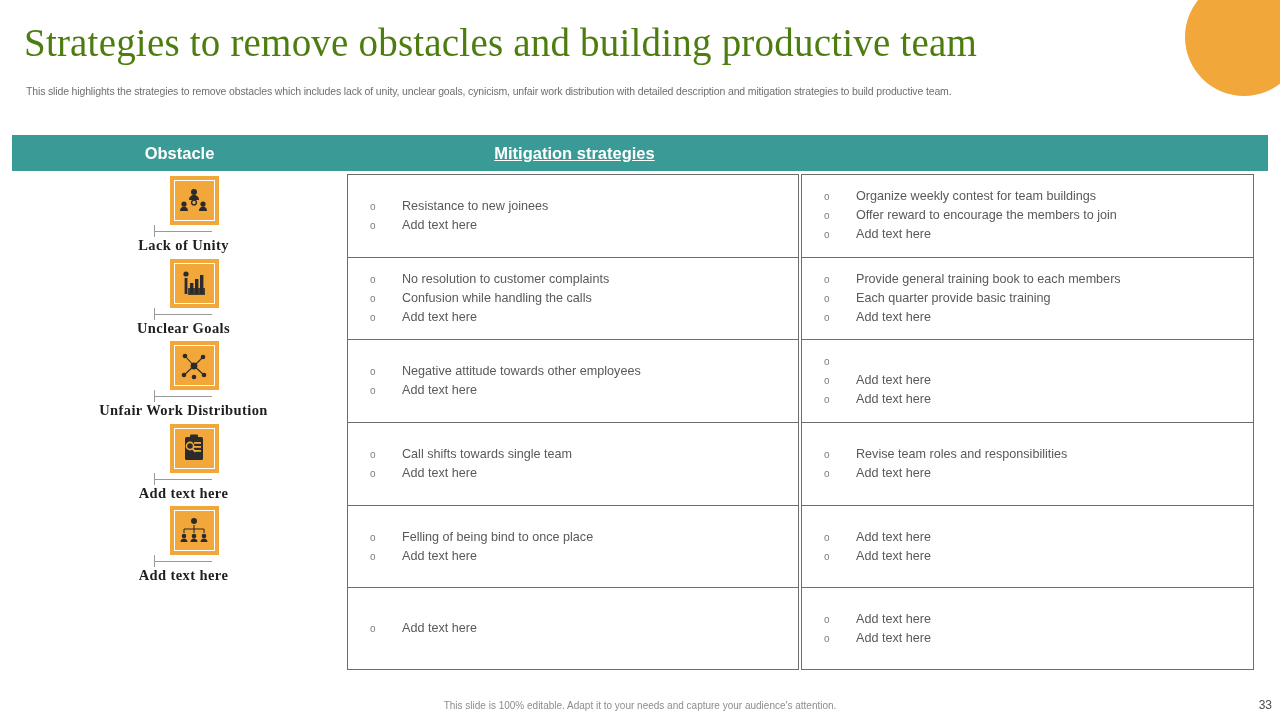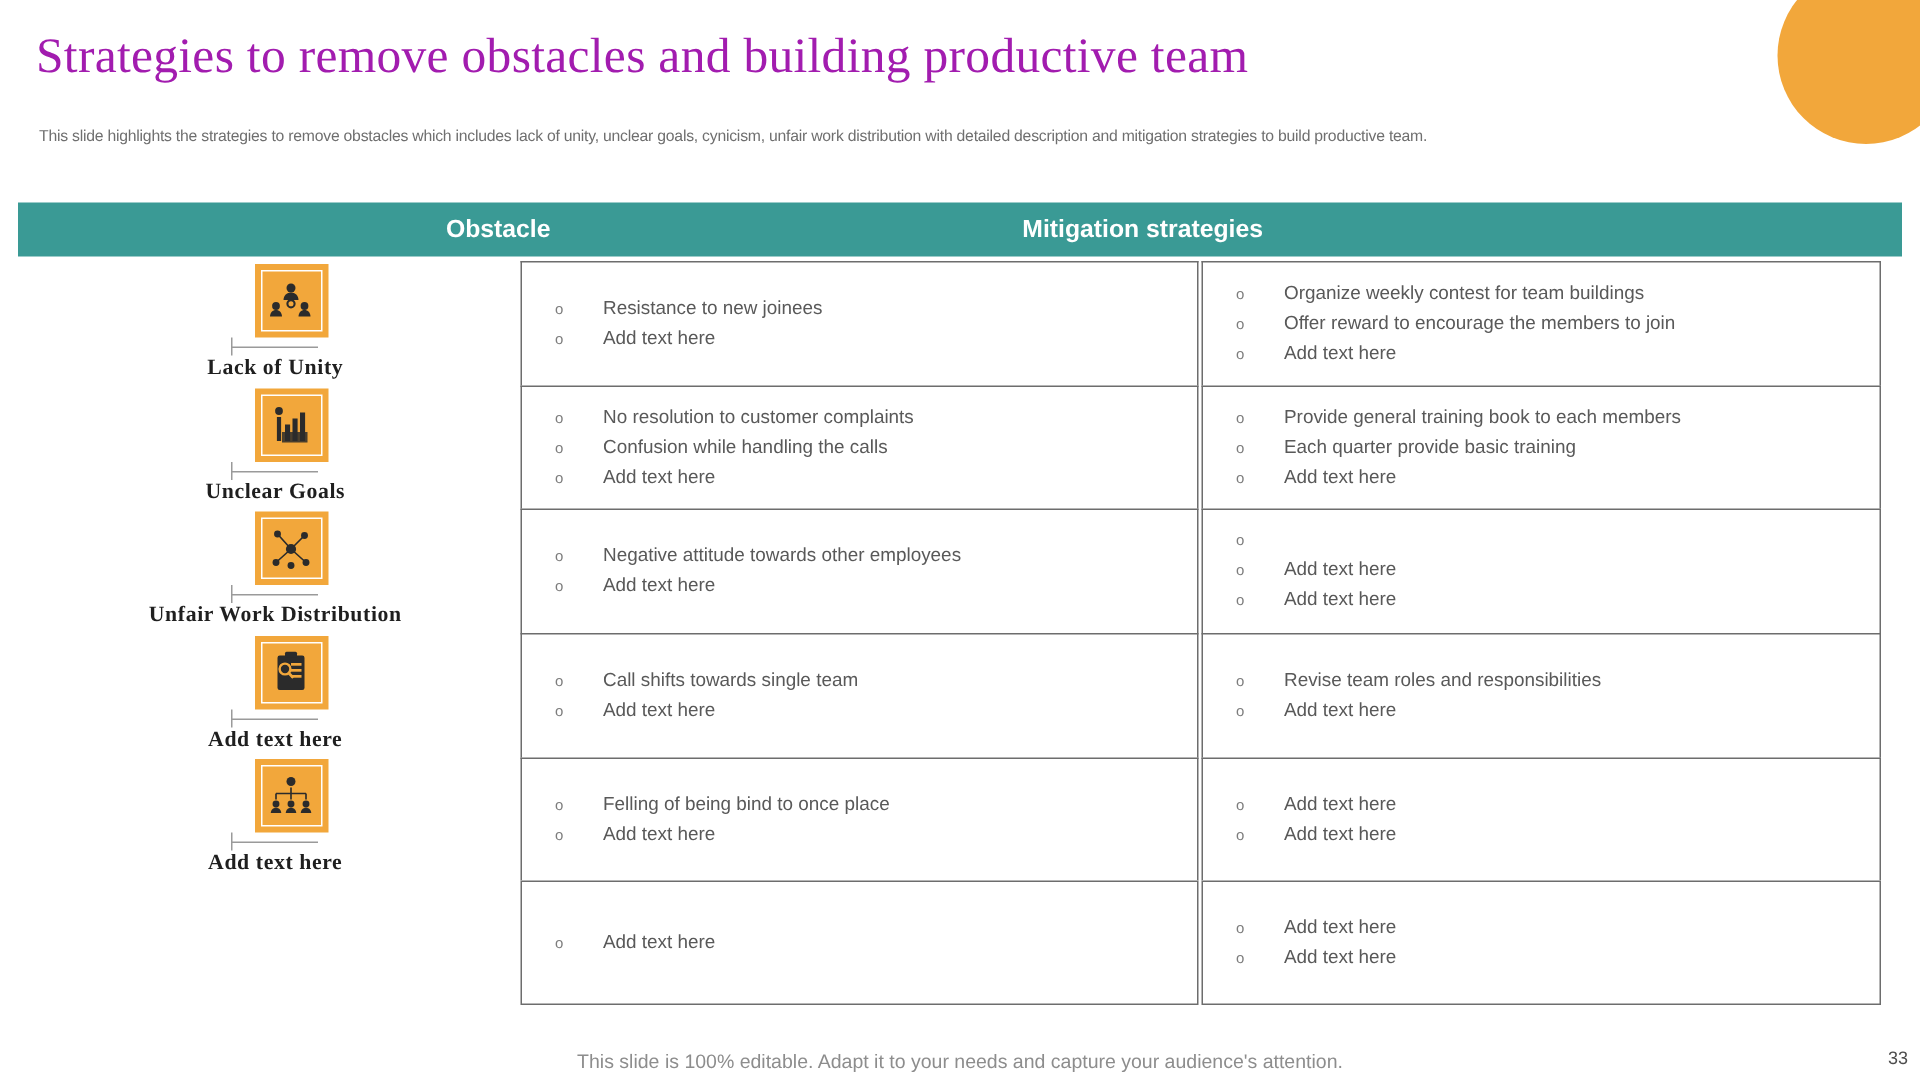"Strategies to remove obstacles and" #slide-title { color: #a21caf -> #4d7c0f; font-size: 33px -> 39px }
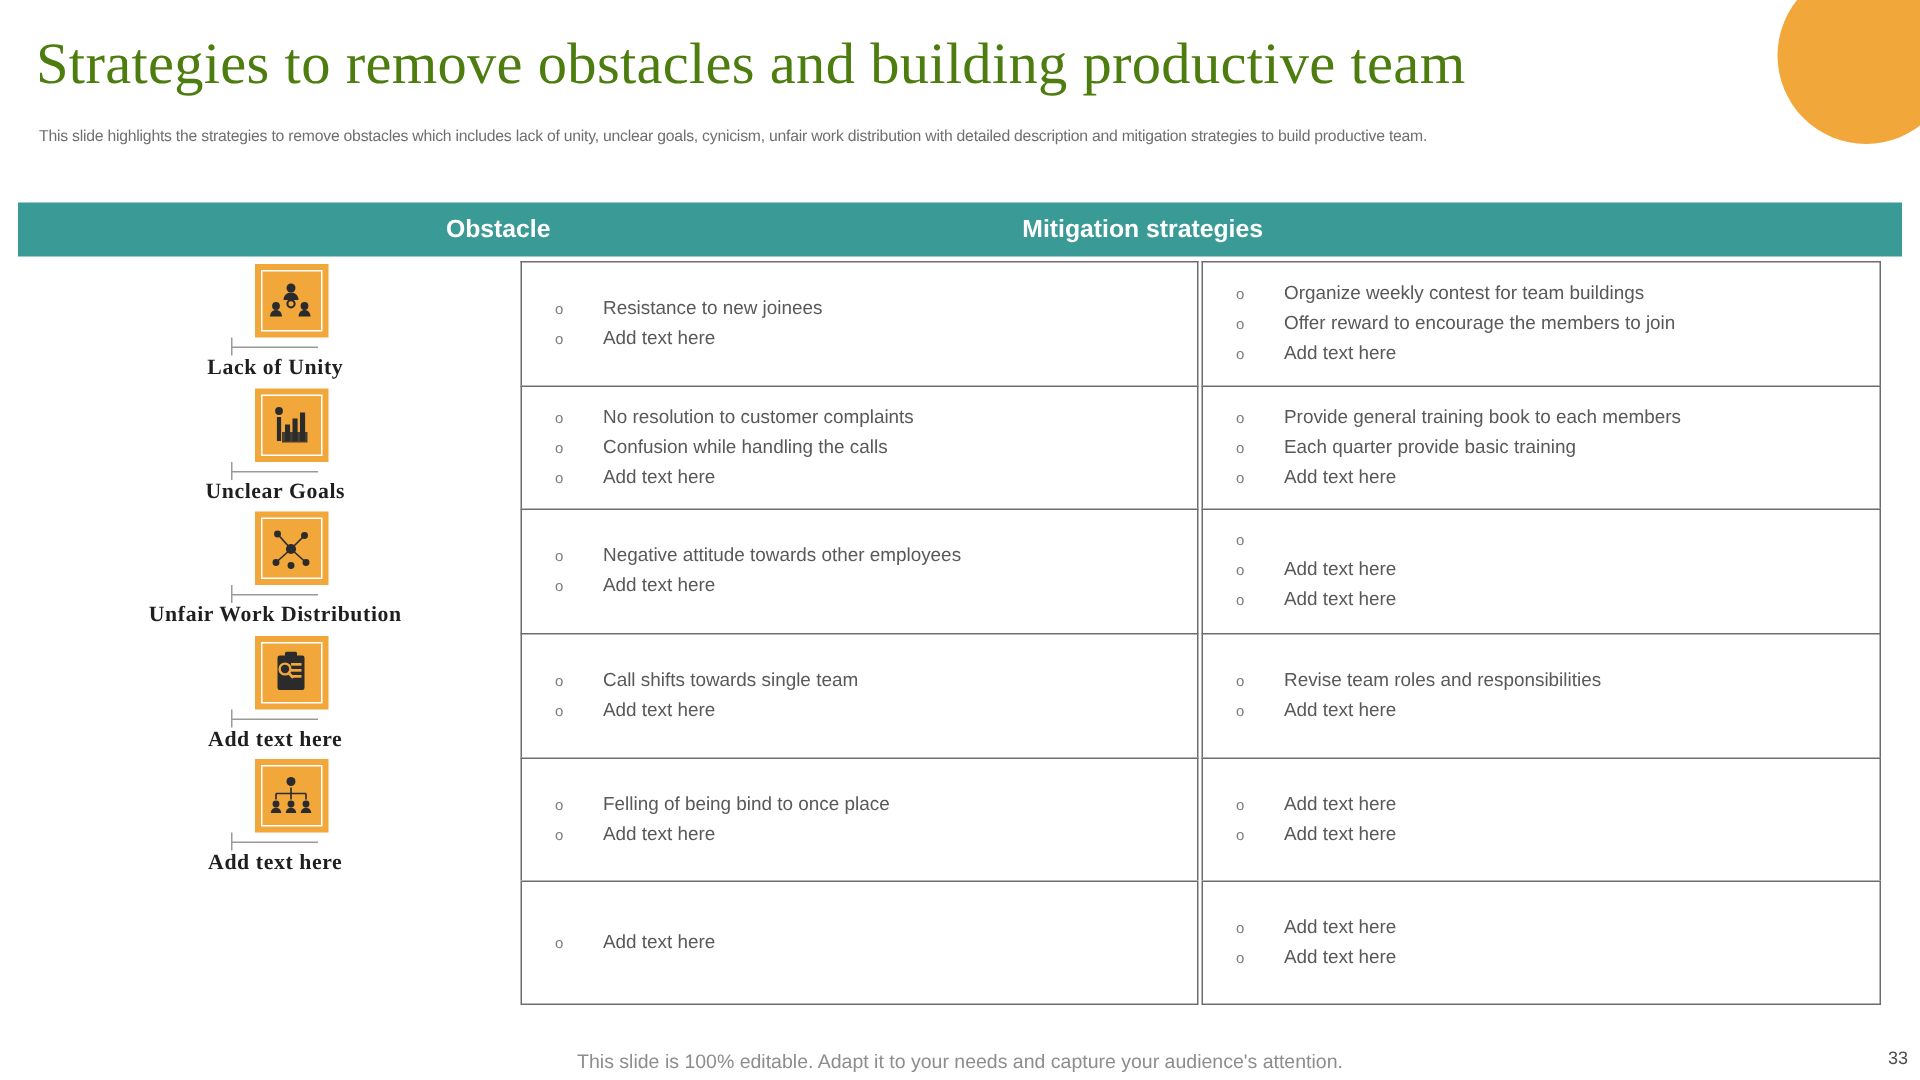"Obstacle" .hdr-cell { margin-left: 20px -> none; text-align: right -> center }
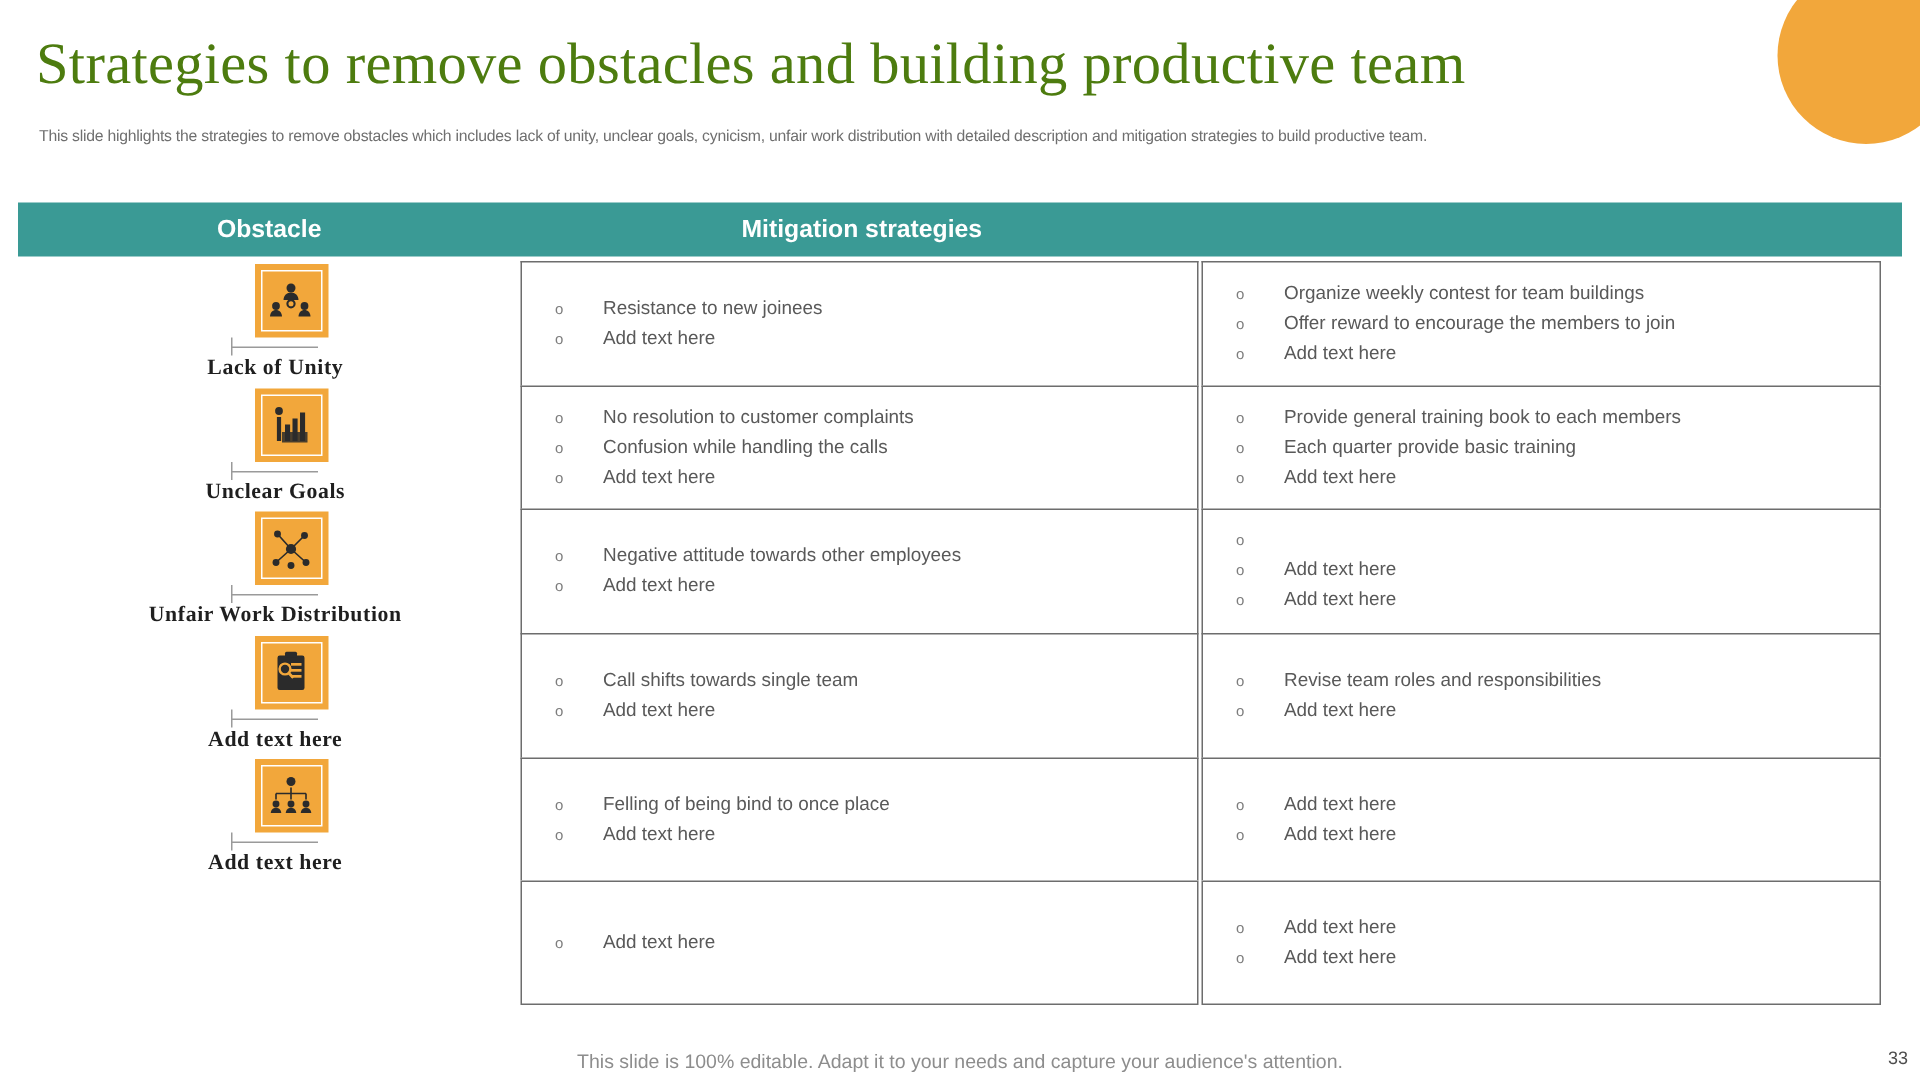"Mitigation strategies" #hdr-mitigation { text-decoration: none -> underline }
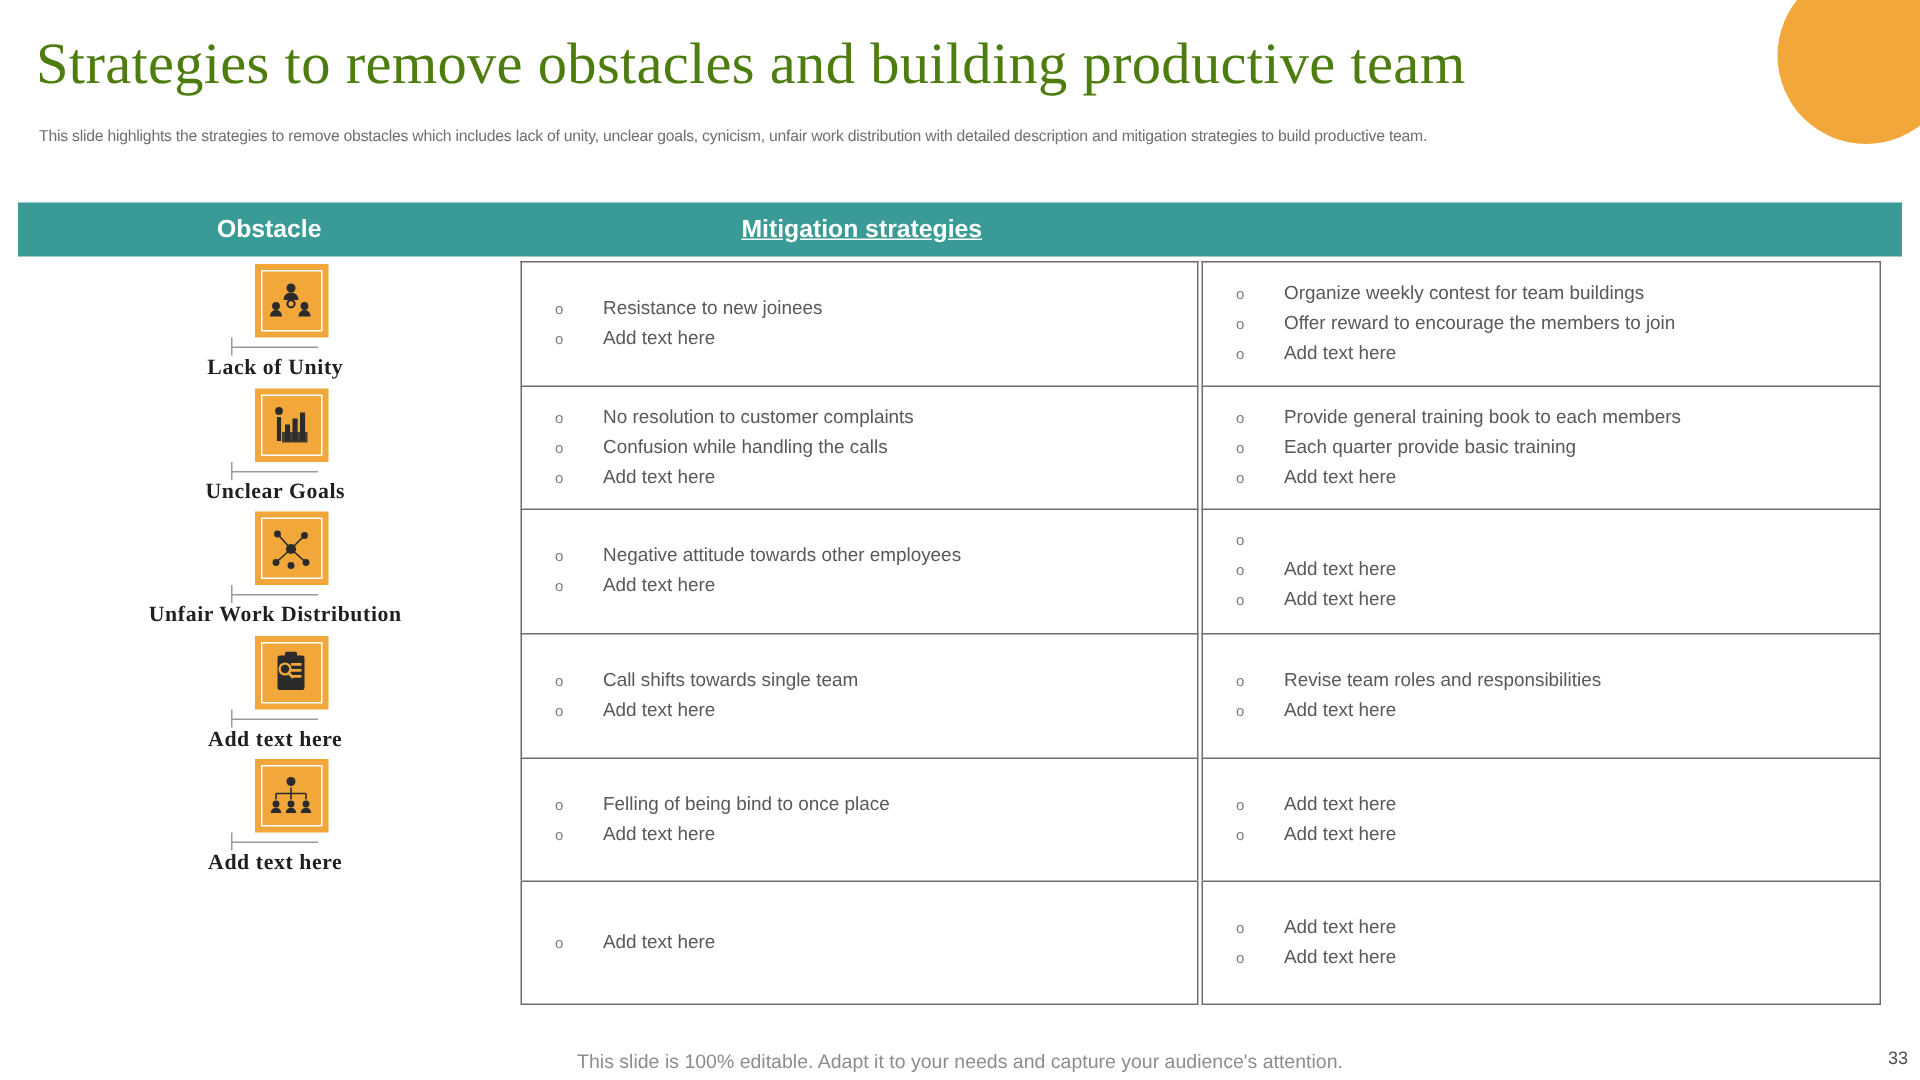"This slide is 100% editable." #footer-note { font-size: 13px -> 10px }
